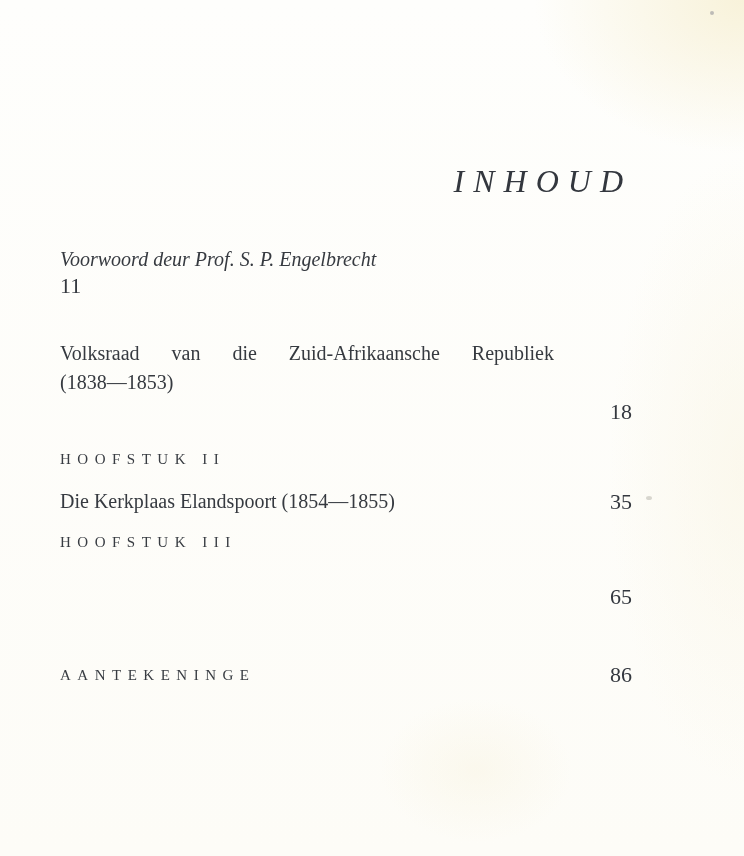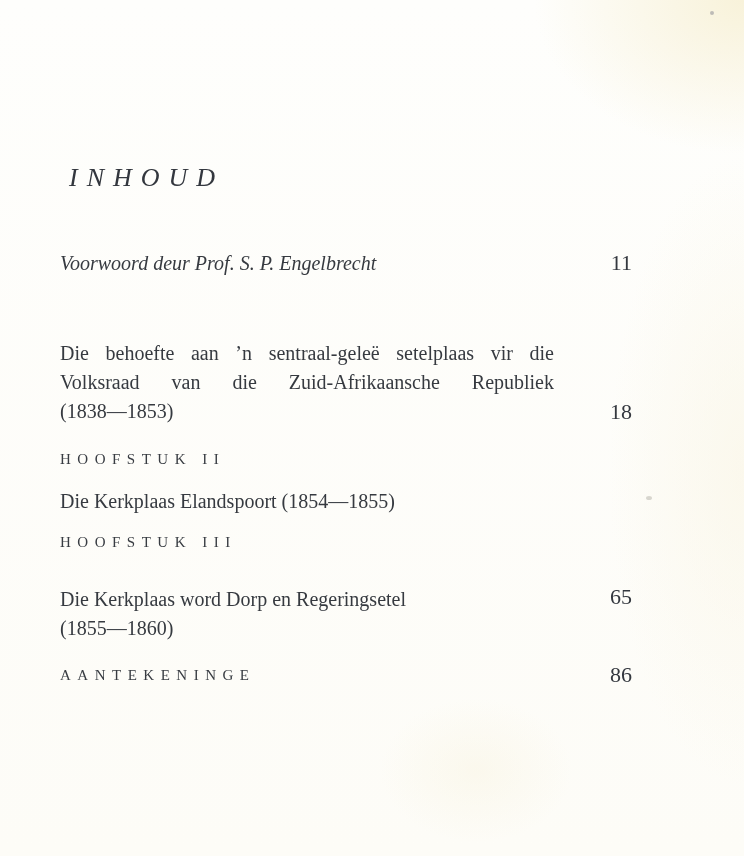"INHOUD" .title { font-size: 26px -> 32px; text-align: left -> right }
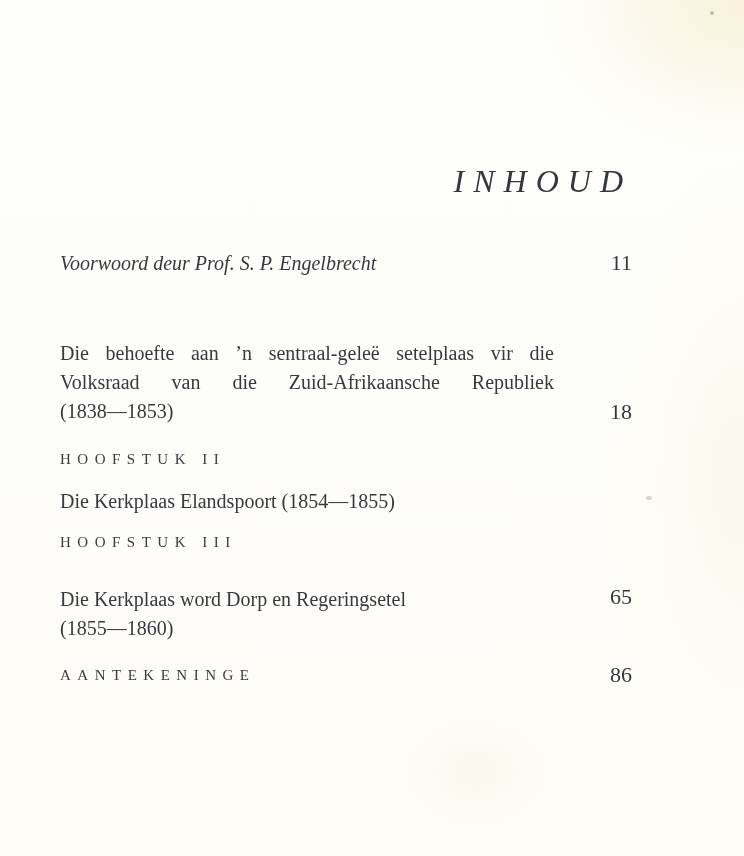"Voorwoord deur Prof. S. P." .entry-row { flex-direction: none -> column }
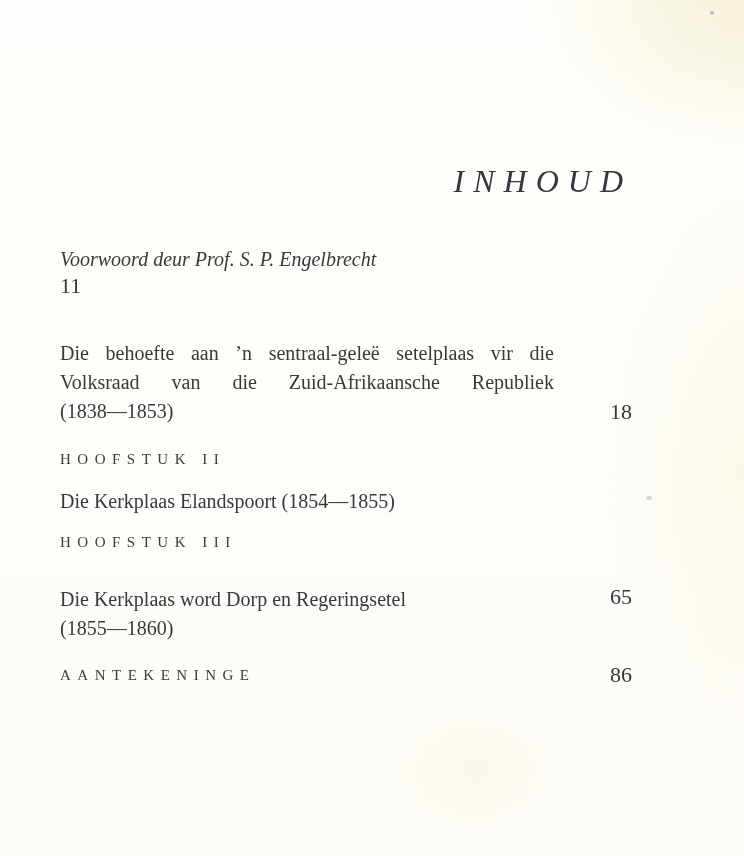"Die behoefte aan ’n sentraal-geleë" div.line { html: <div>Die behoefte aan ’n sentraal-geleë setelplaas vir die</div> -> none }
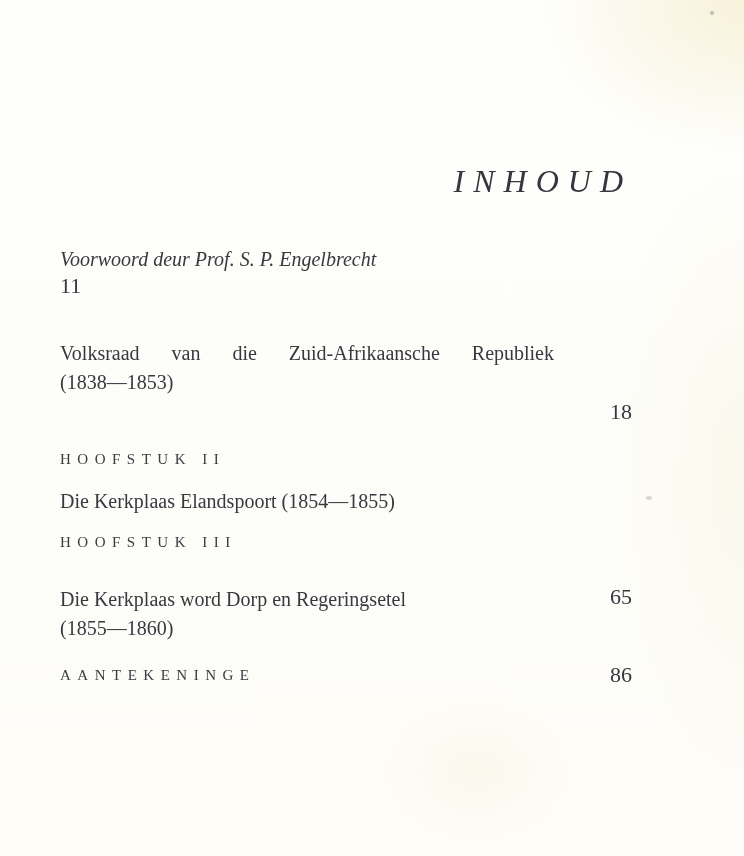"35" div.abs { html: none -> <div>35</div> }
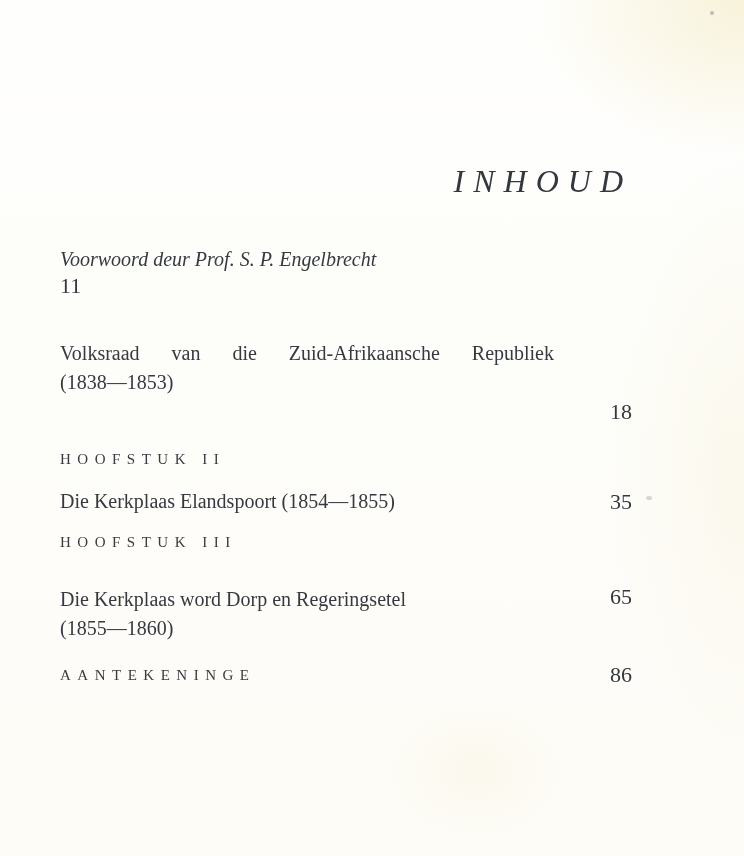"Die Kerkplaas word Dorp en" div.abs { html: <div> <div>Die Kerkplaas word Dorp en Regeringsetel</div> <div>(1855—1860)</div> </div> -> none }
